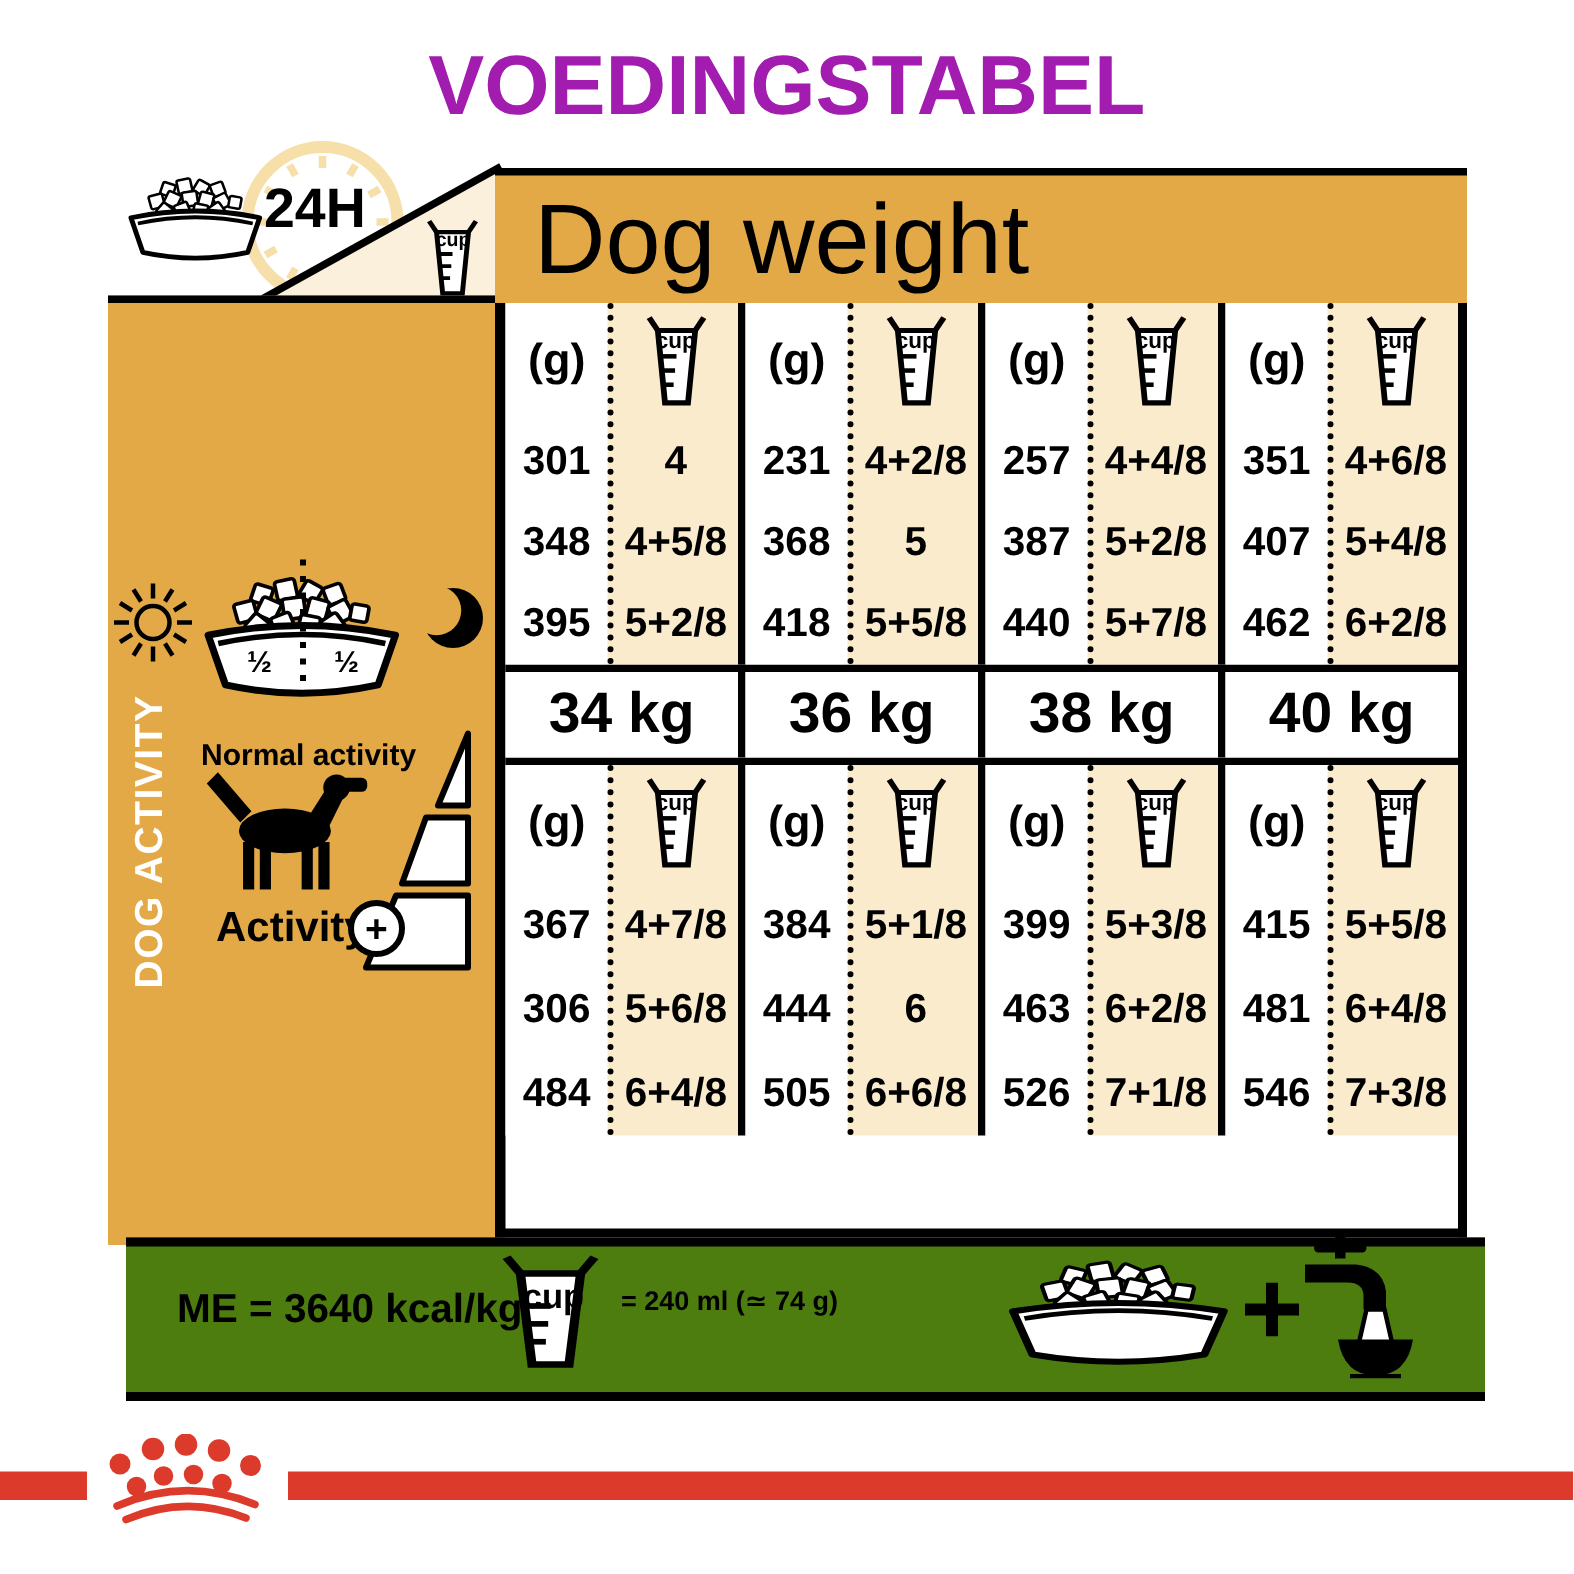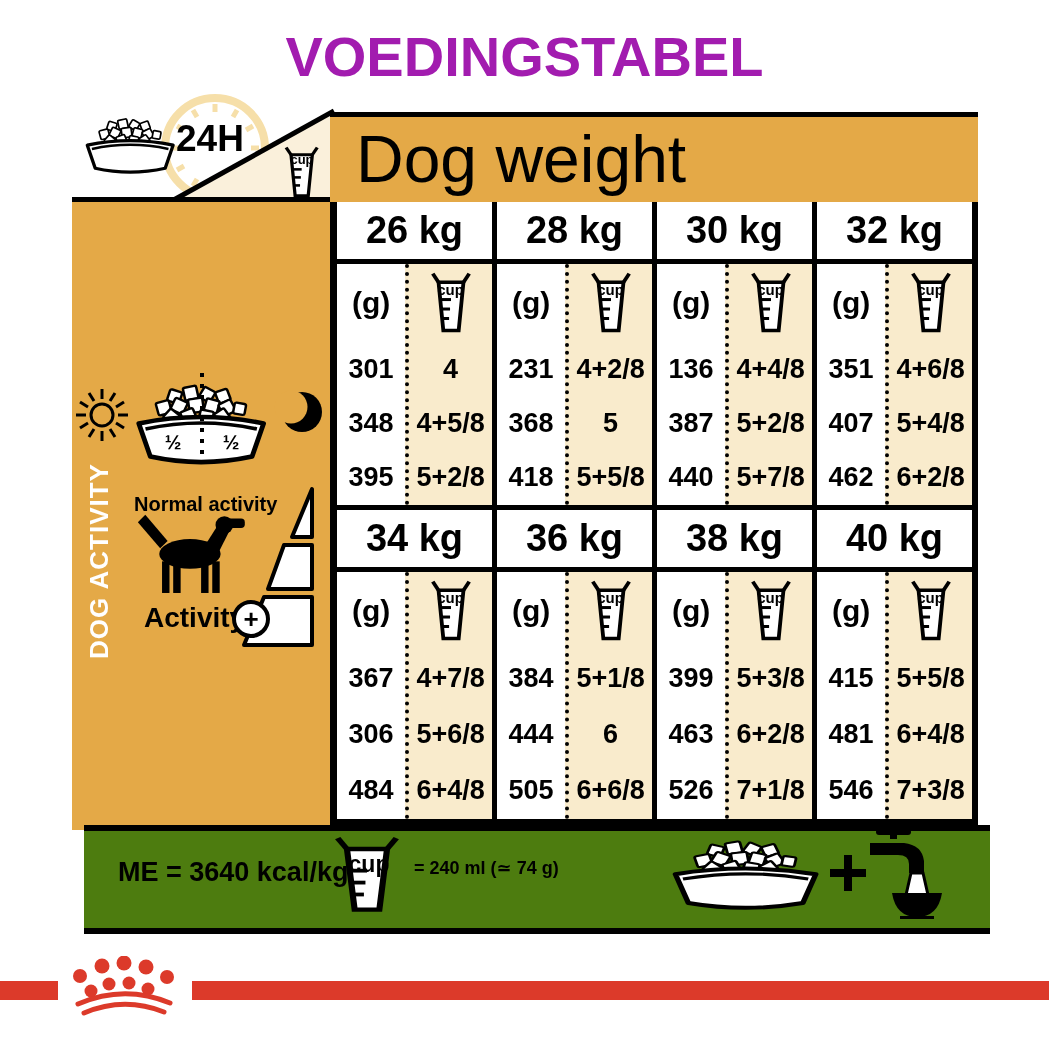"26 kg" div.kgrow { html: <div> <div>26 kg</div> <div>28 kg</div> <div>30 kg</div> <div>32 kg</div> </div> -> none }
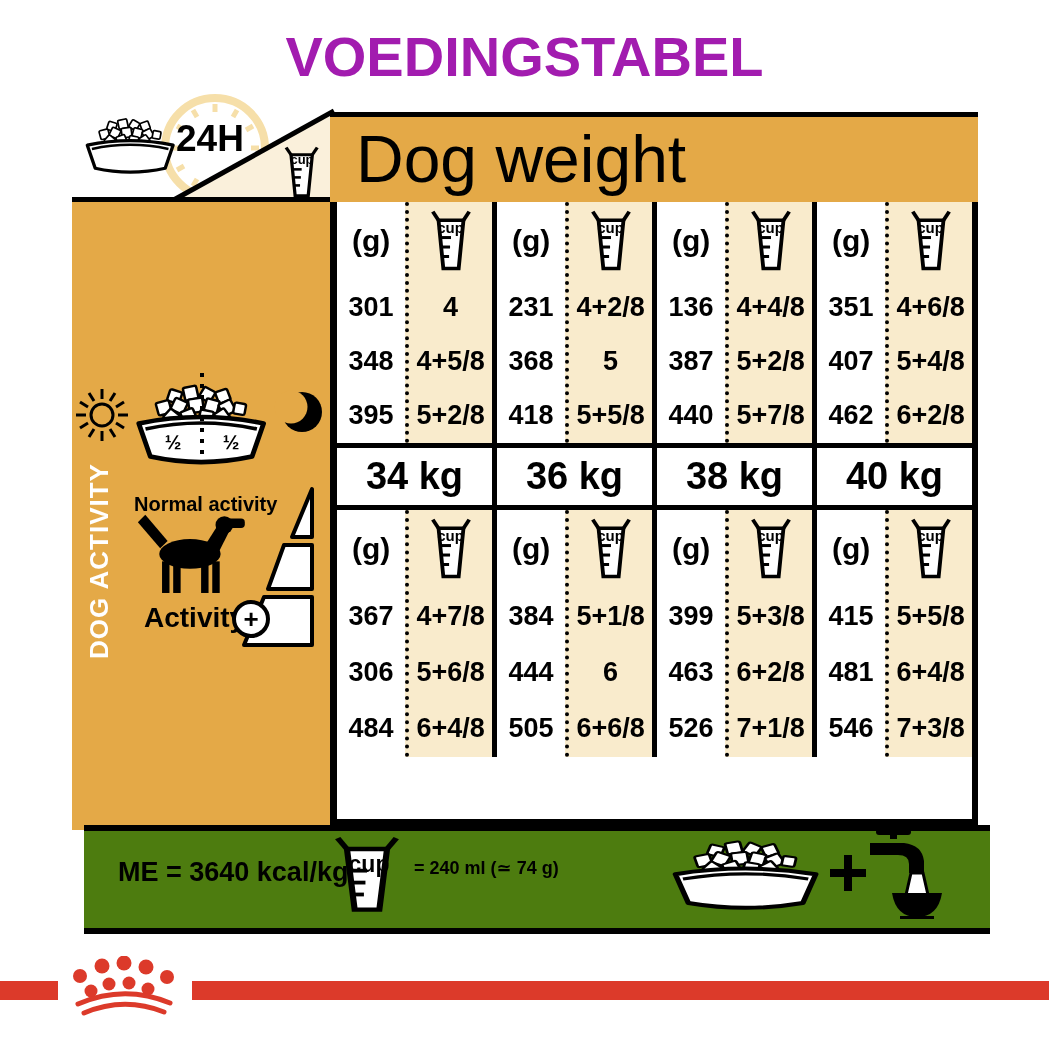"136" div.val { text: 136 -> 257 }
